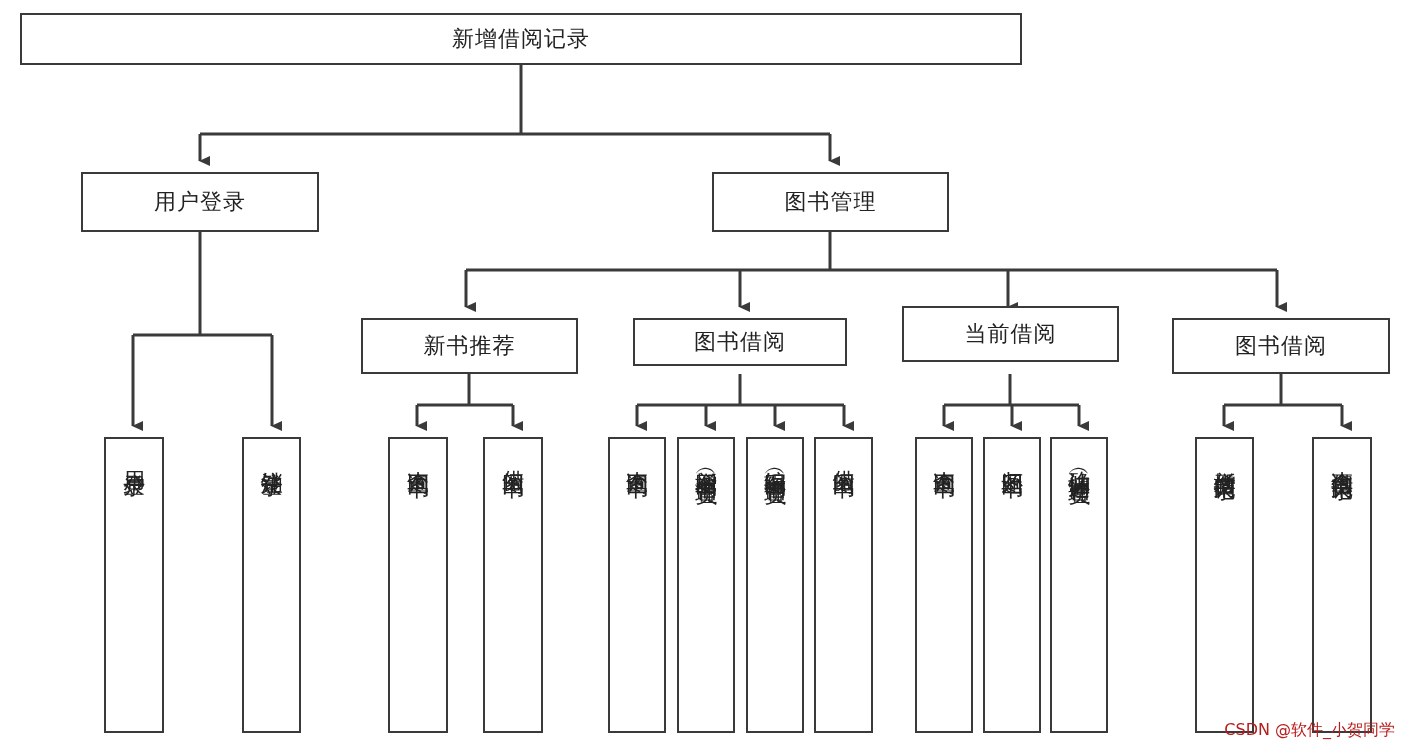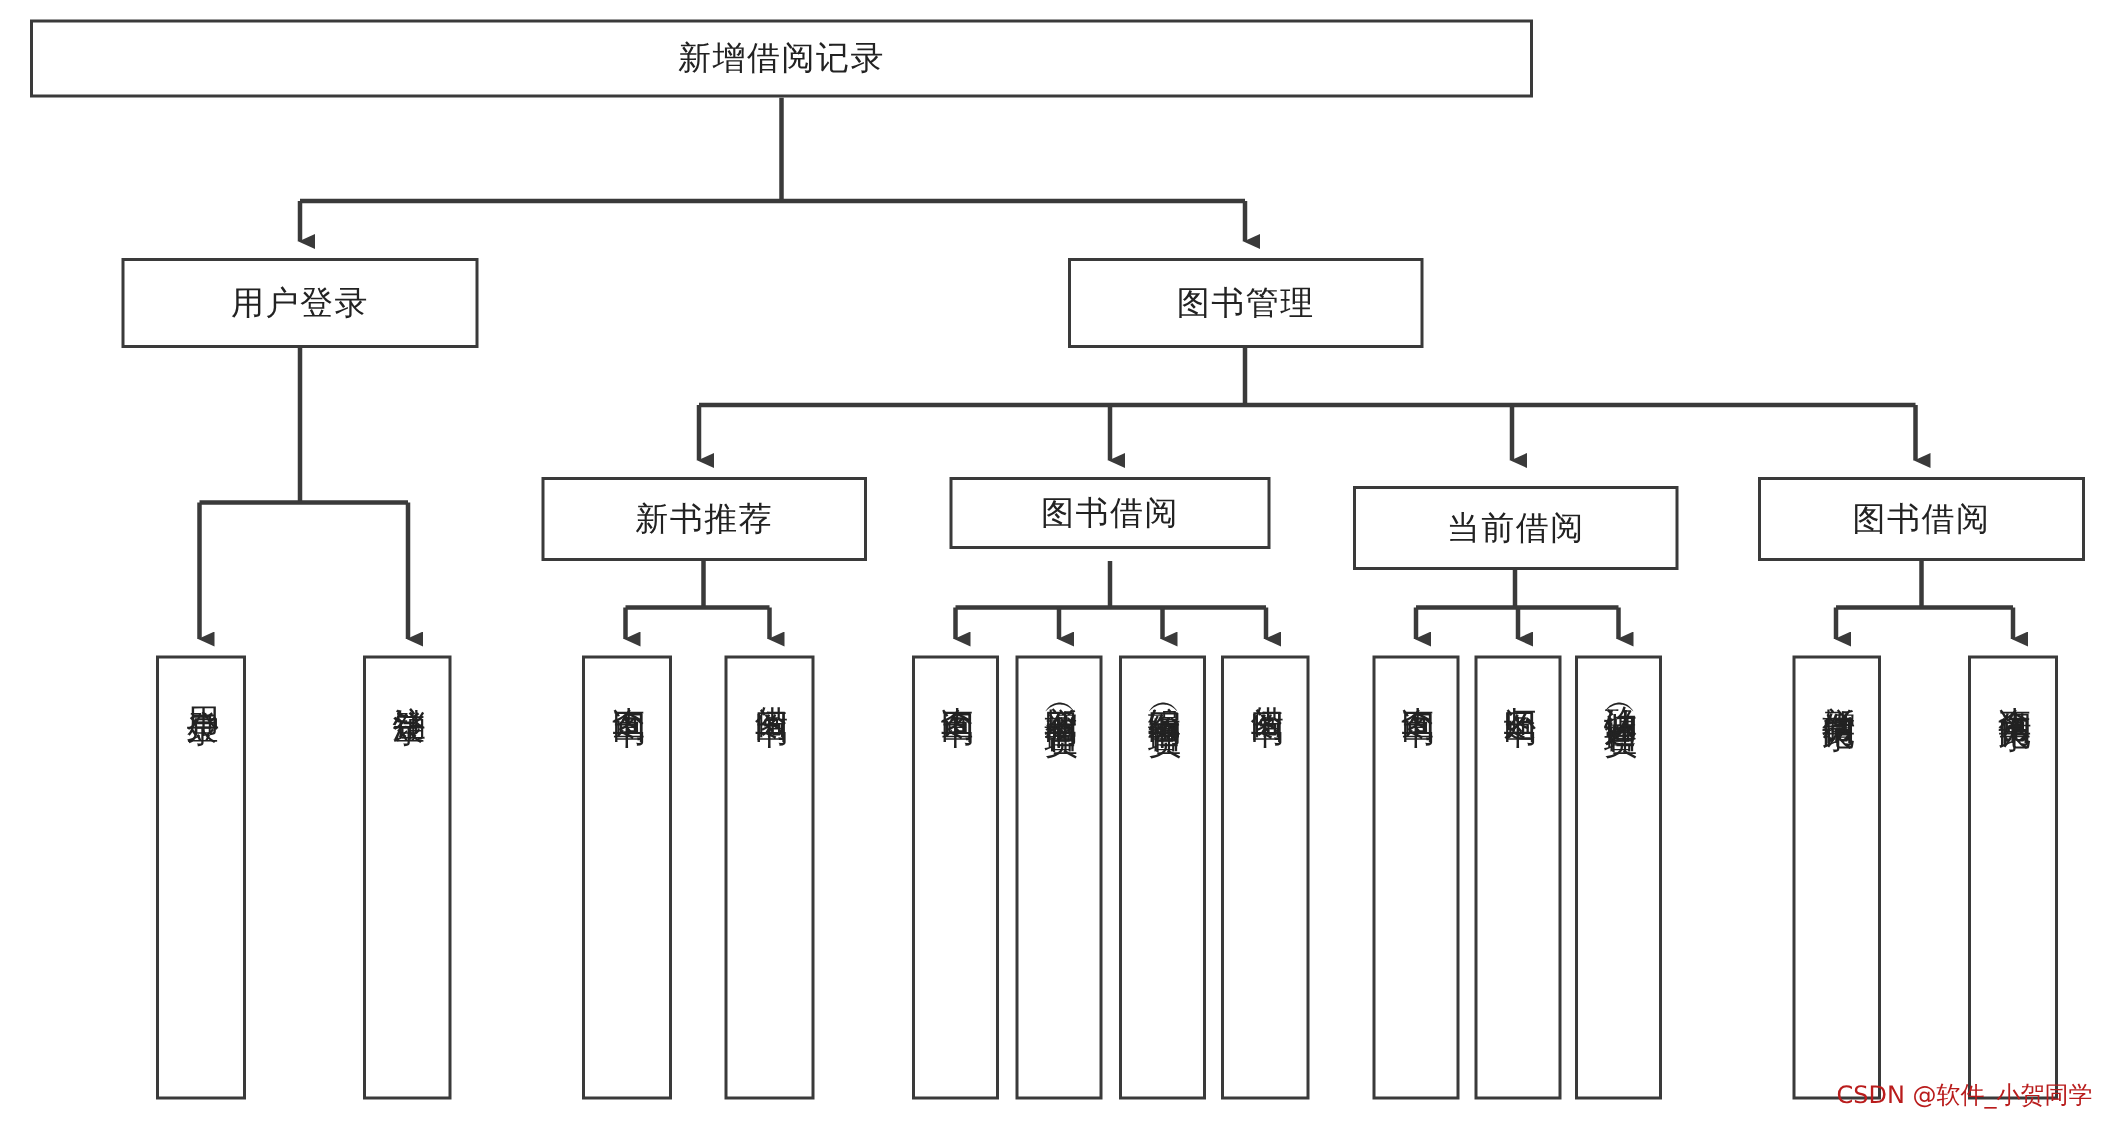"当前借阅" div.node { top: 324px -> 306px }
